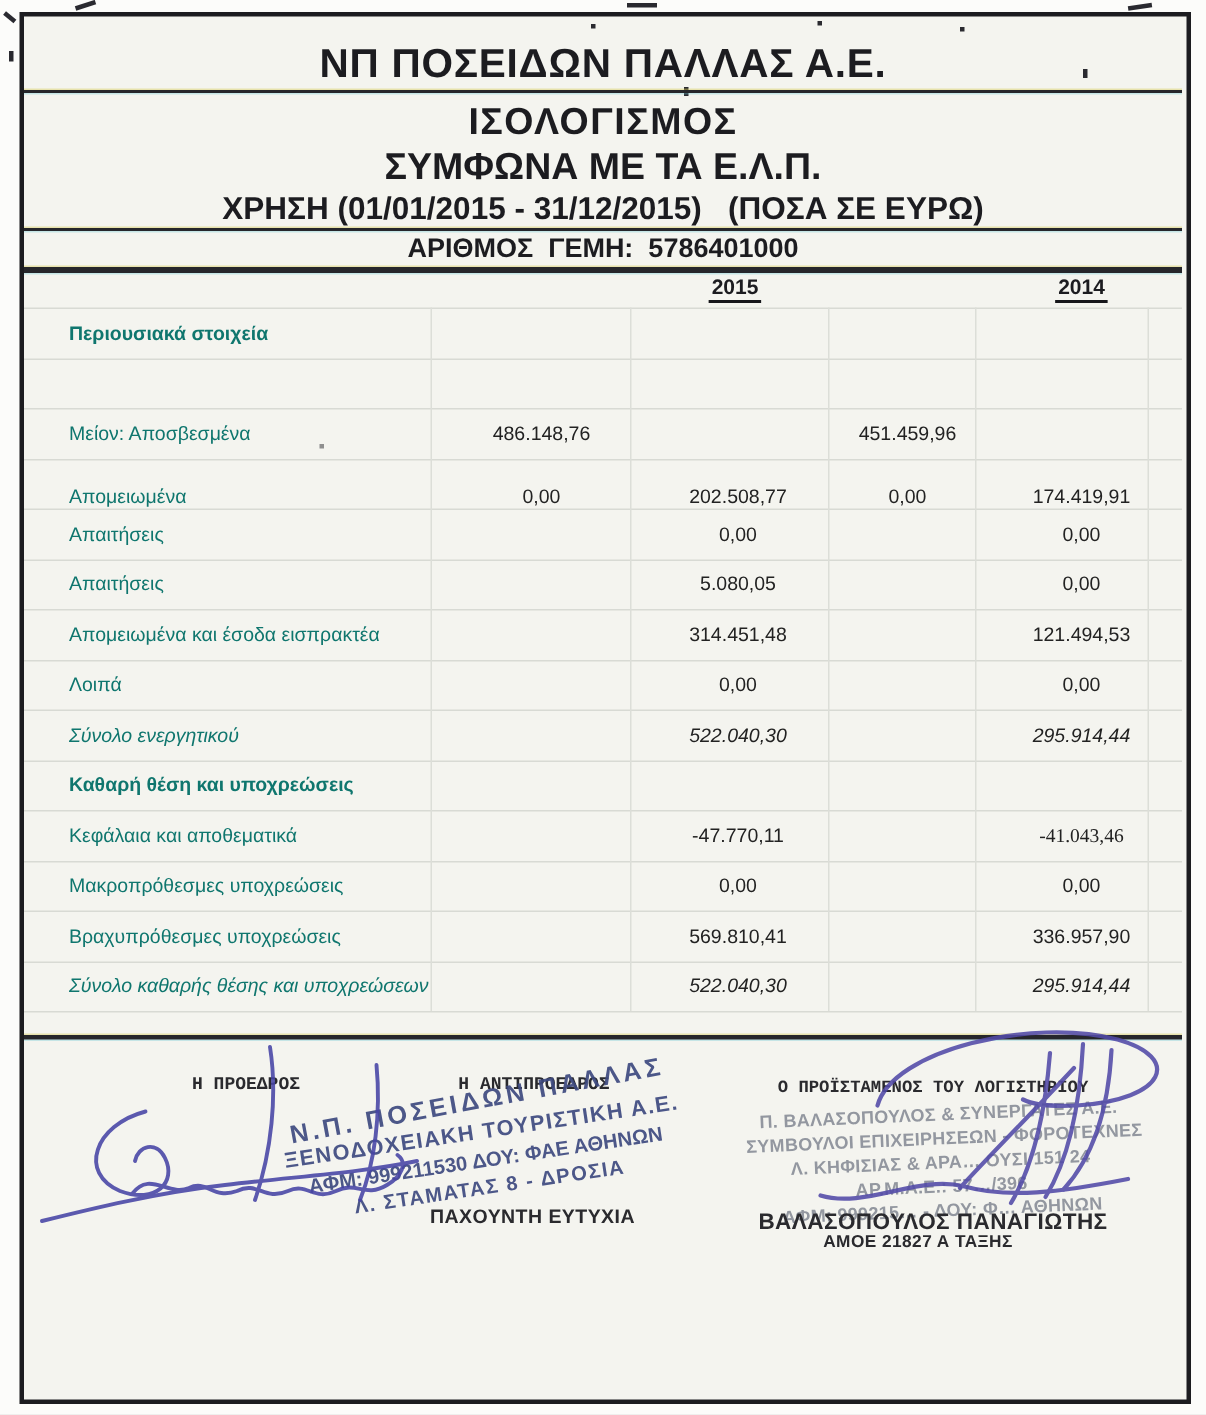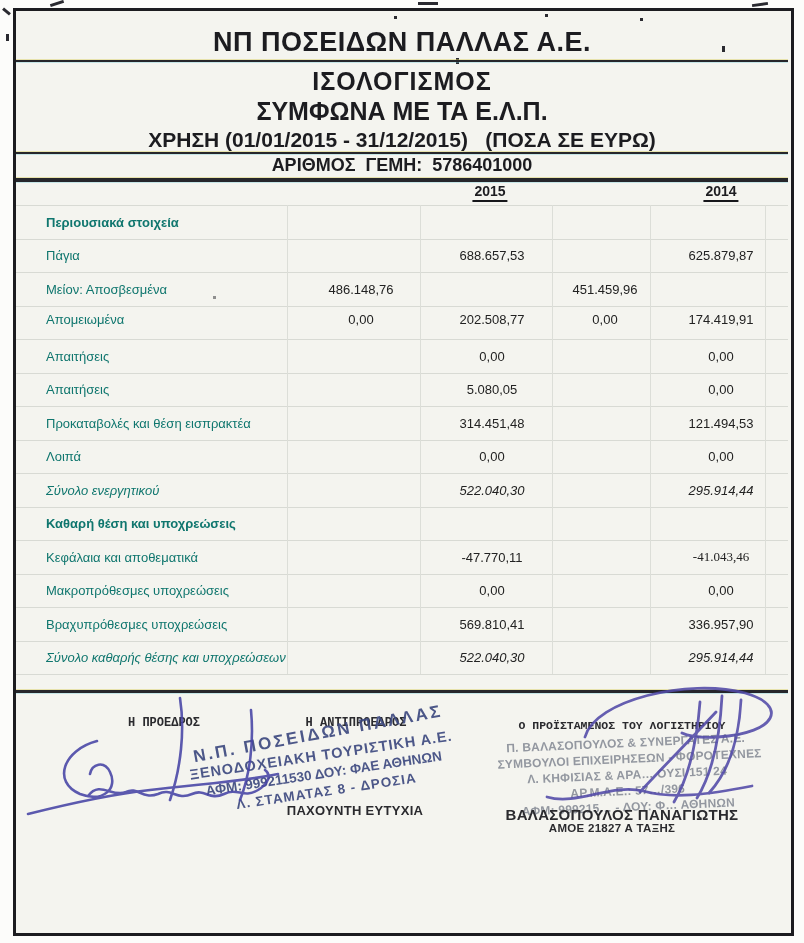"Πάγια" div.t-row { html: <div> <span>Πάγια</span> <span>688.657,53</span> <span>625.879,87</span> </div> -> none }
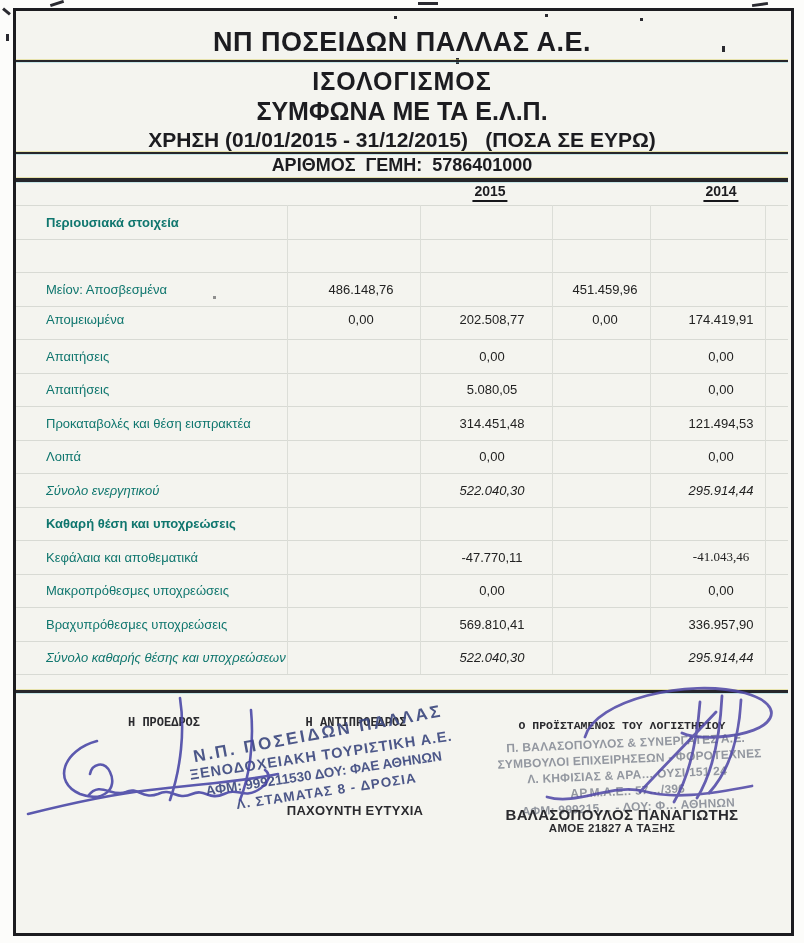"Απομειωμένα" div.t-row { top: 97px -> 109px }
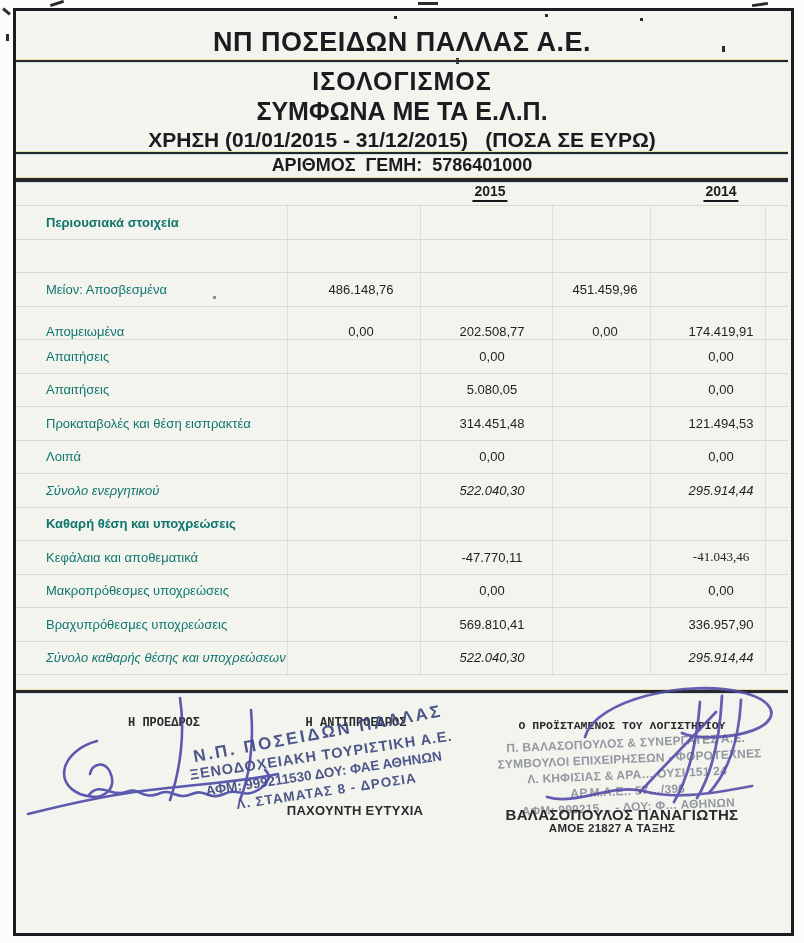"Προκαταβολές και θέση εισπρακτέα" span.t-label { text: Προκαταβολές και θέση -> Απομειωμένα και έσοδα }
